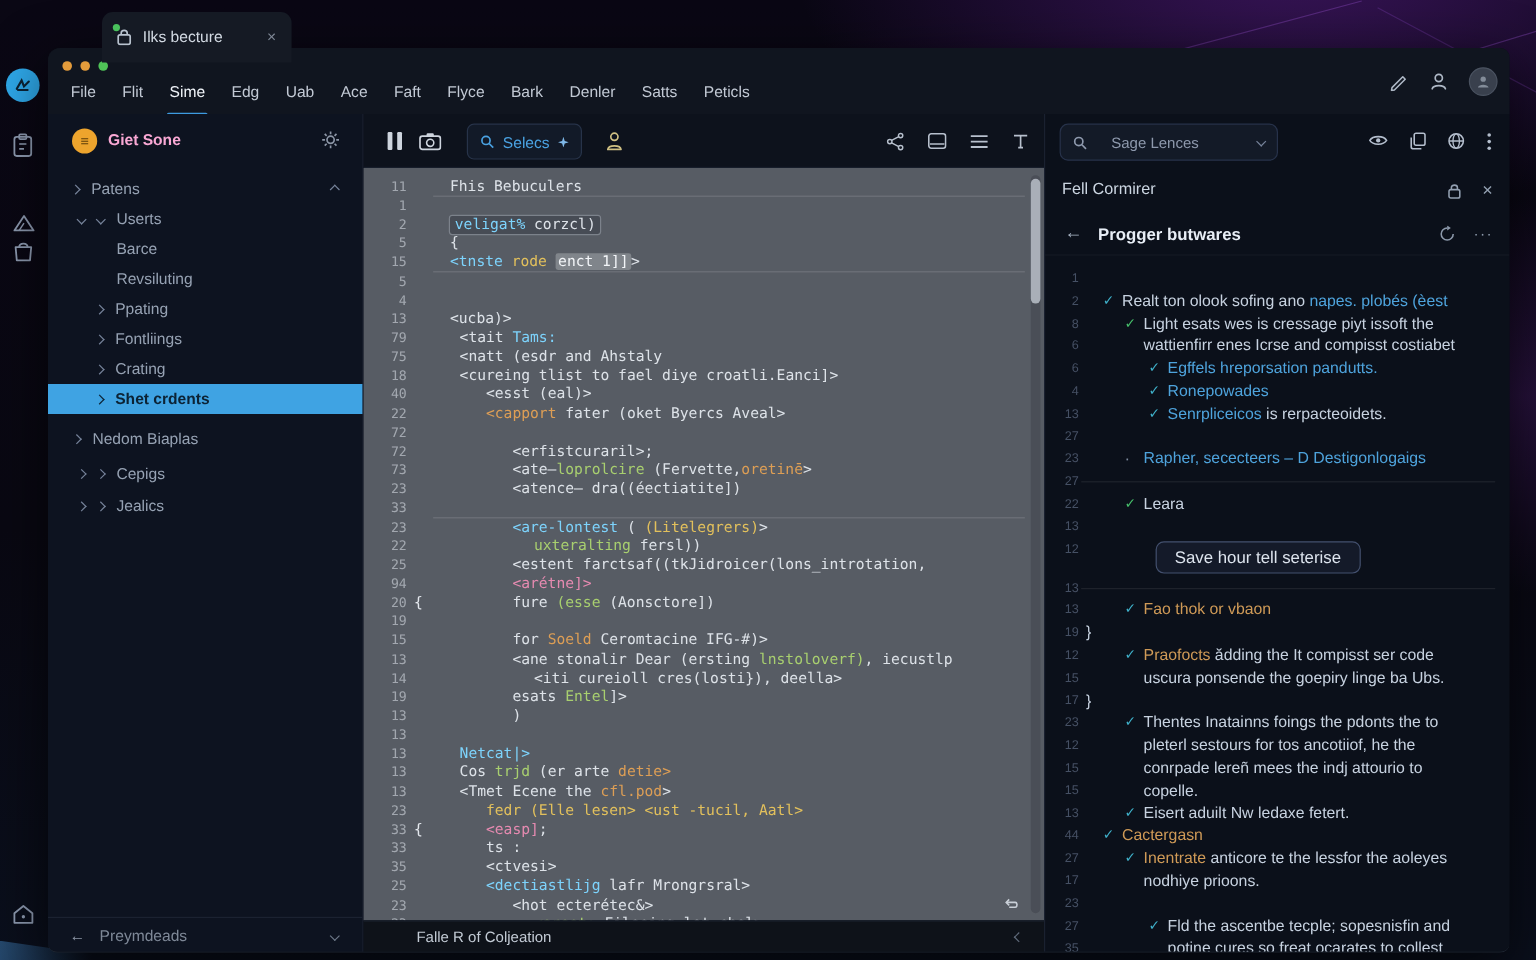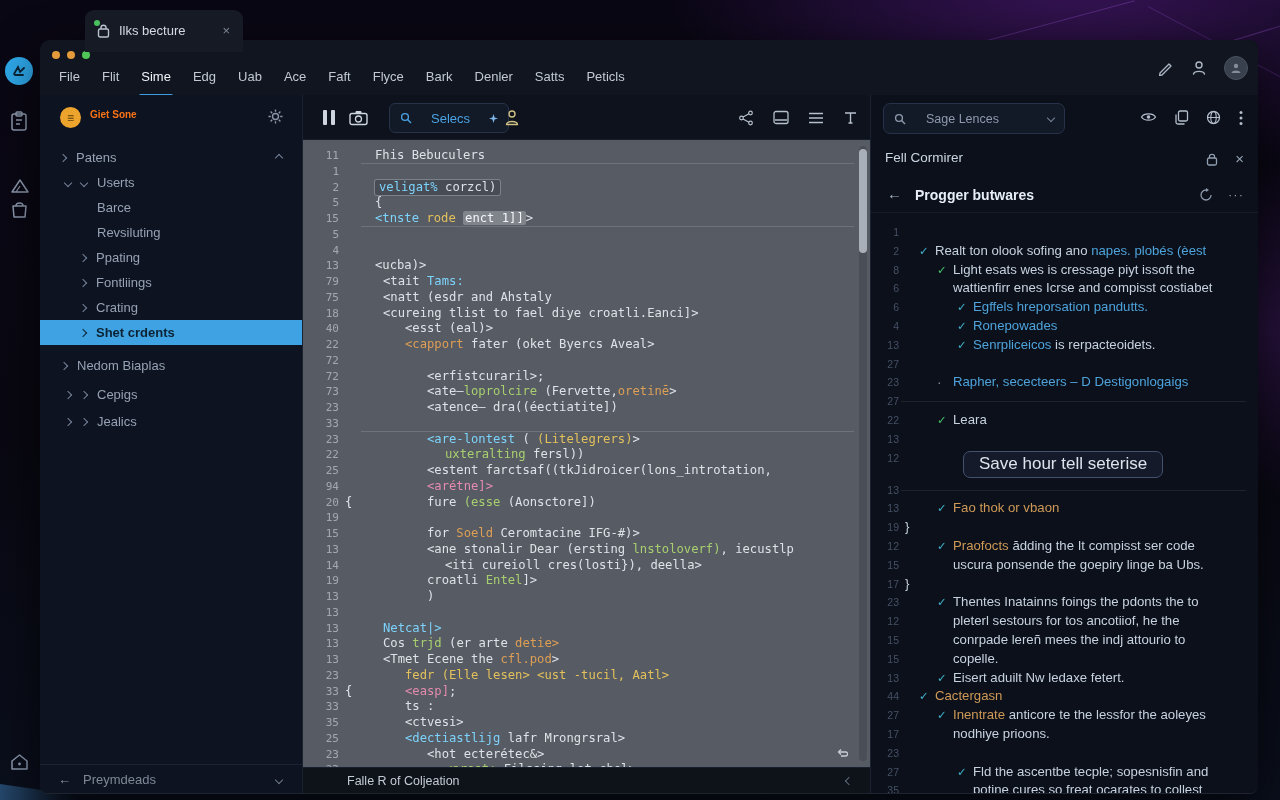"Giet Sone" .sb-title { color: #f97316 -> #f9a8d4; font-size: 10px -> 13px }
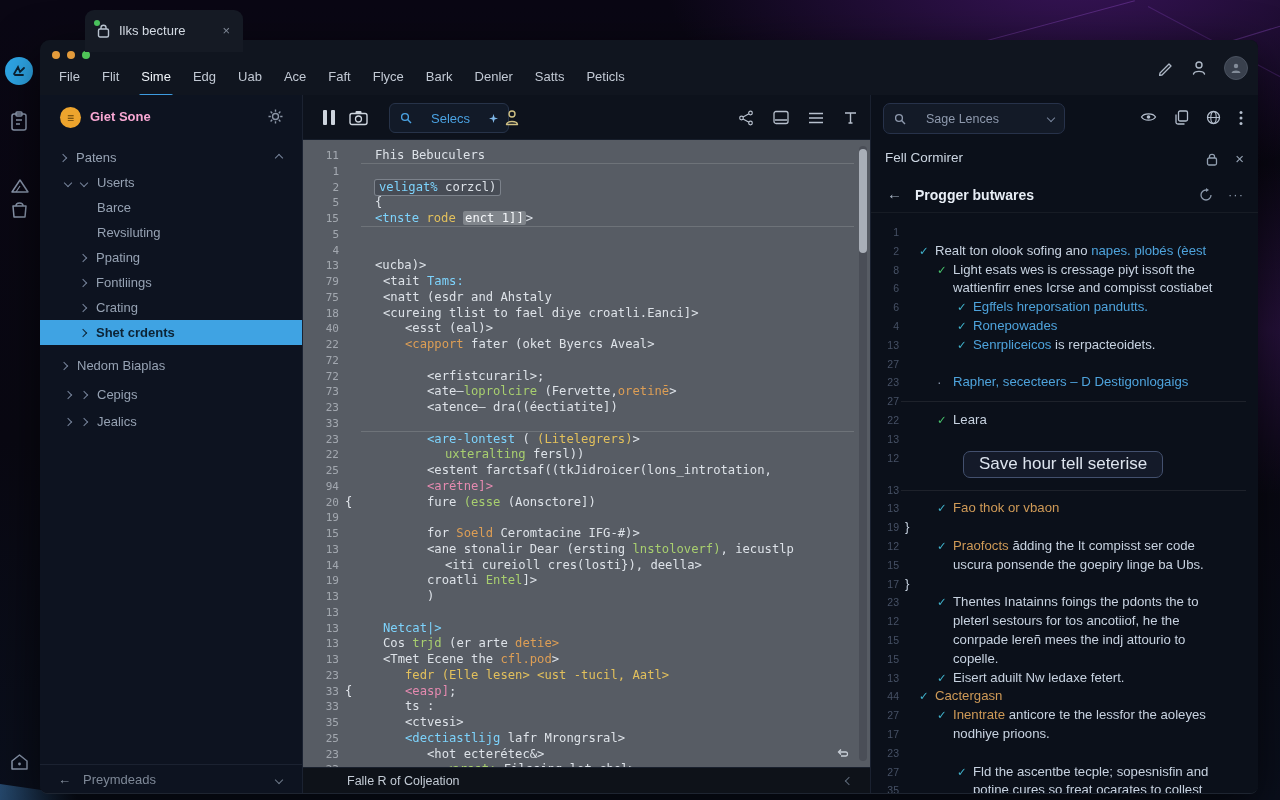"Selecs" .selbox { gap: 19px -> 7px }
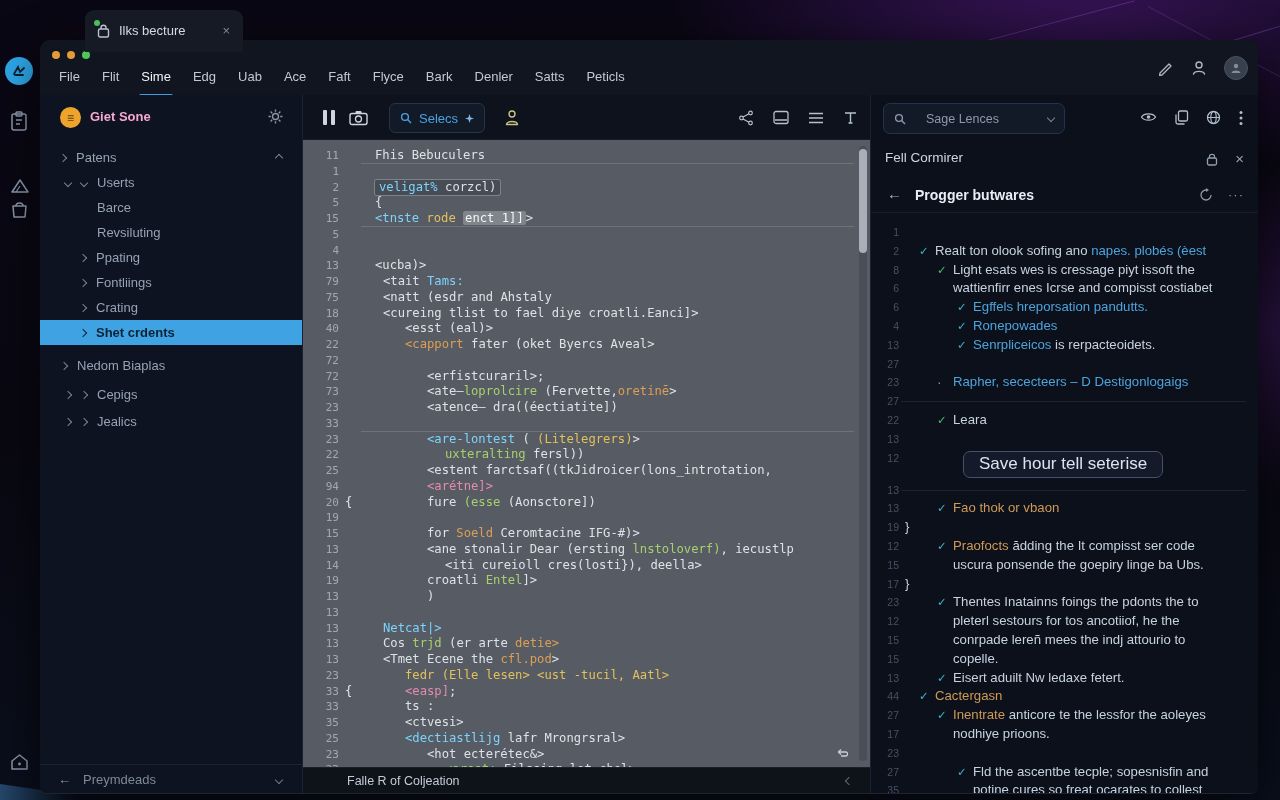"Save hour tell seterise" .prow .savebtn { font-size: 17px -> 14px }
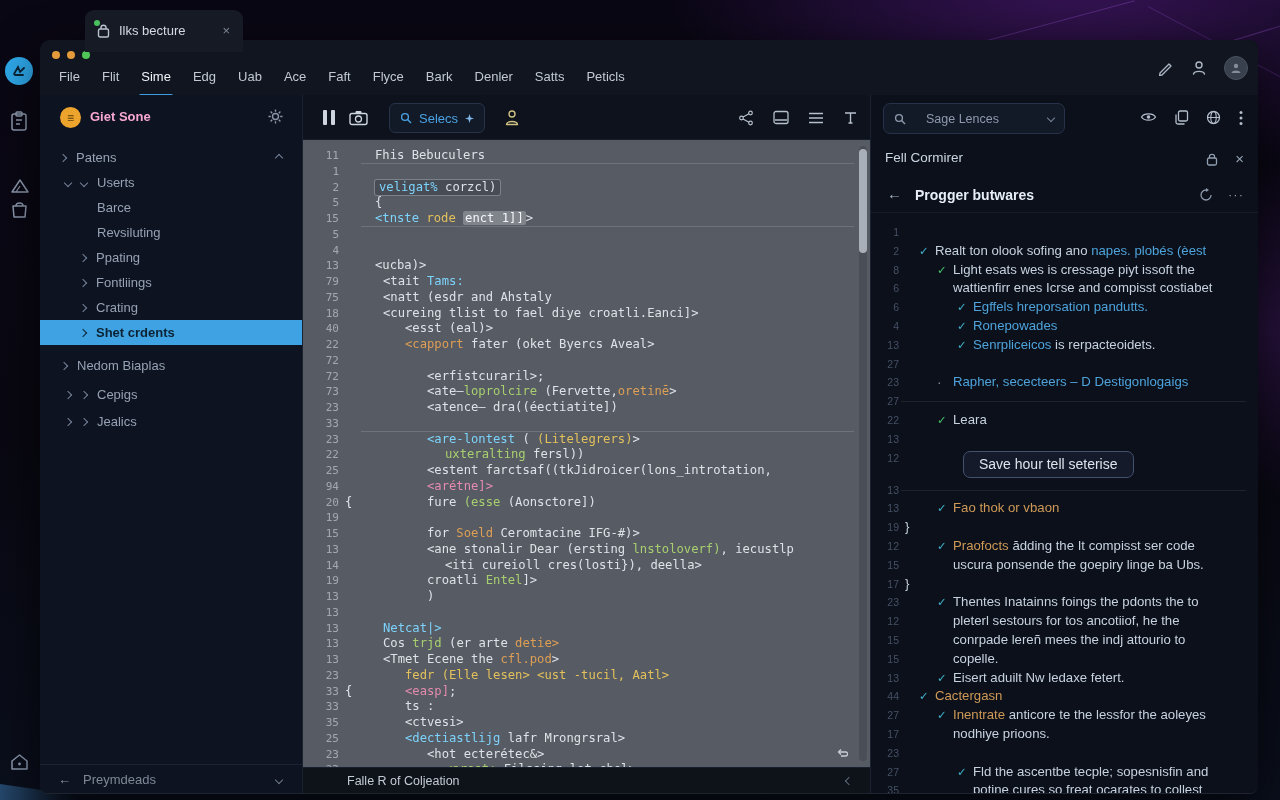"croatli" span.w { text: croatli -> esats }
